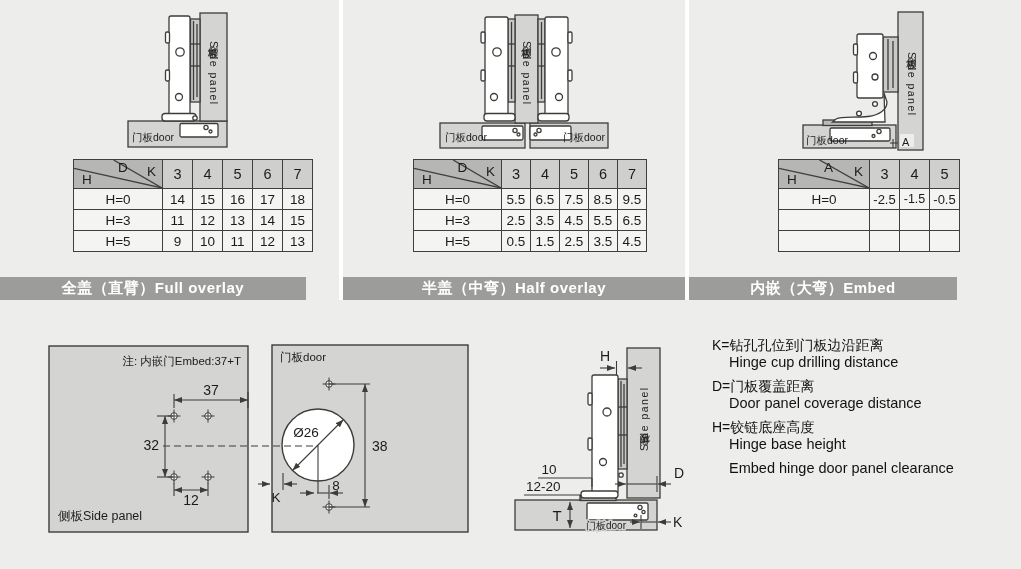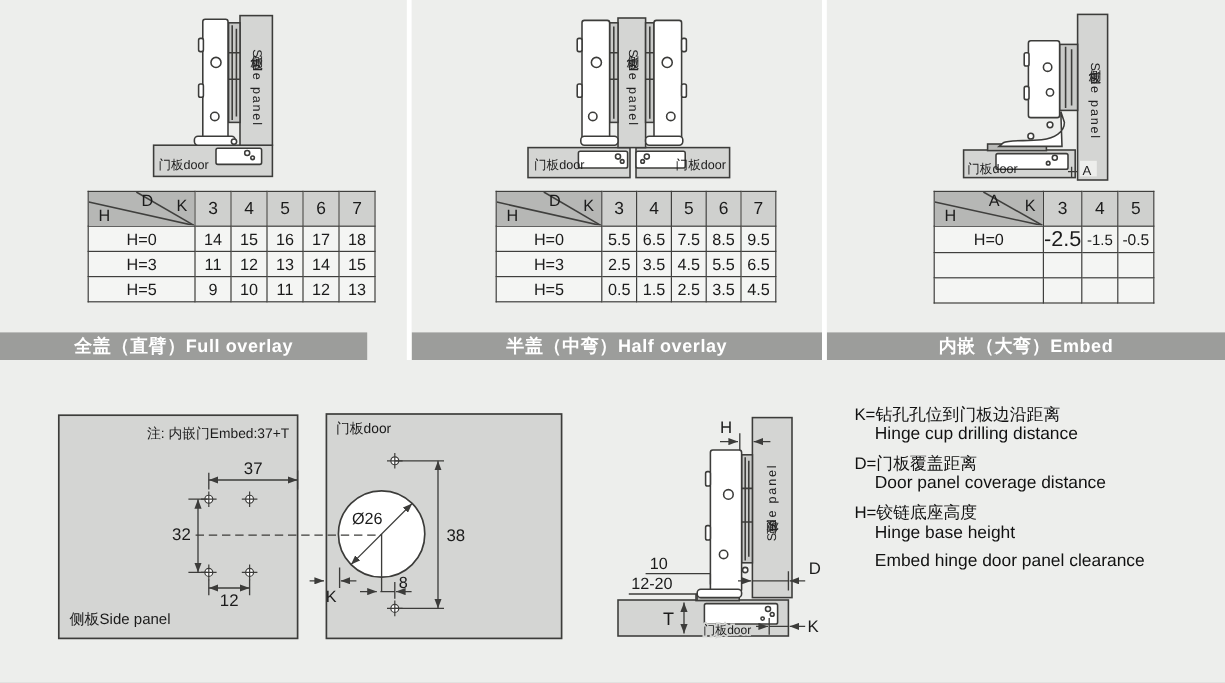"-2.5" td { font-size: 18px -> 13px }
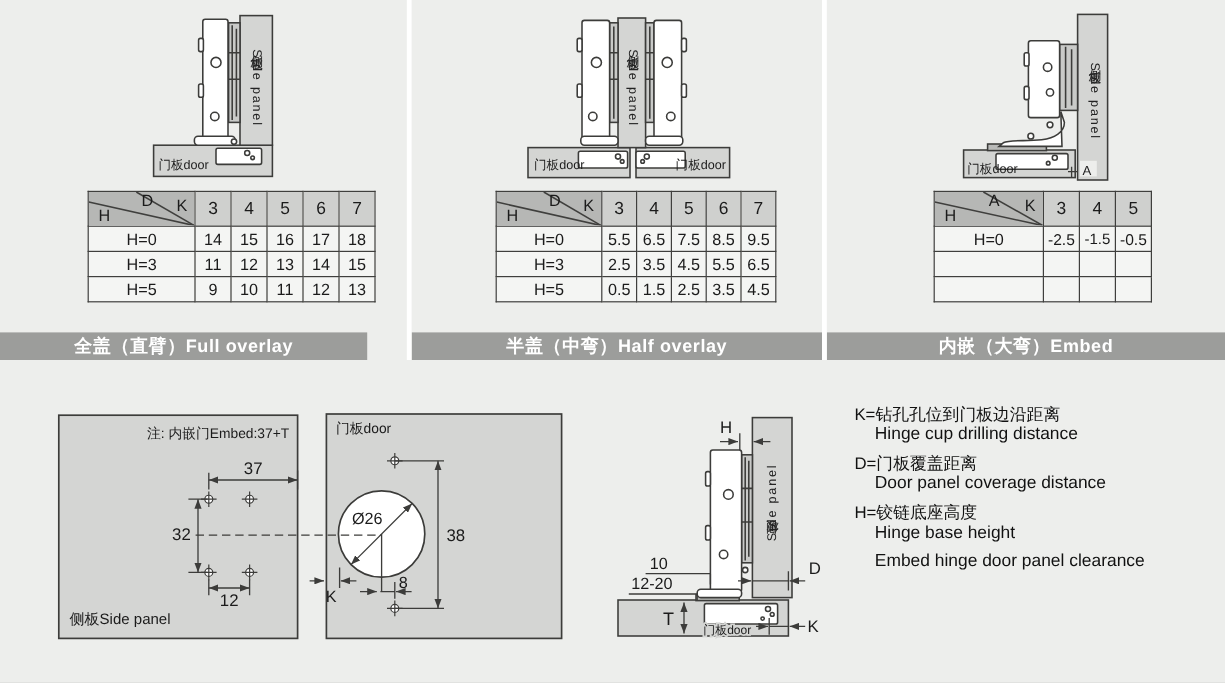"内嵌（大弯）Embed" div.banner { width: 332px -> 268px }
